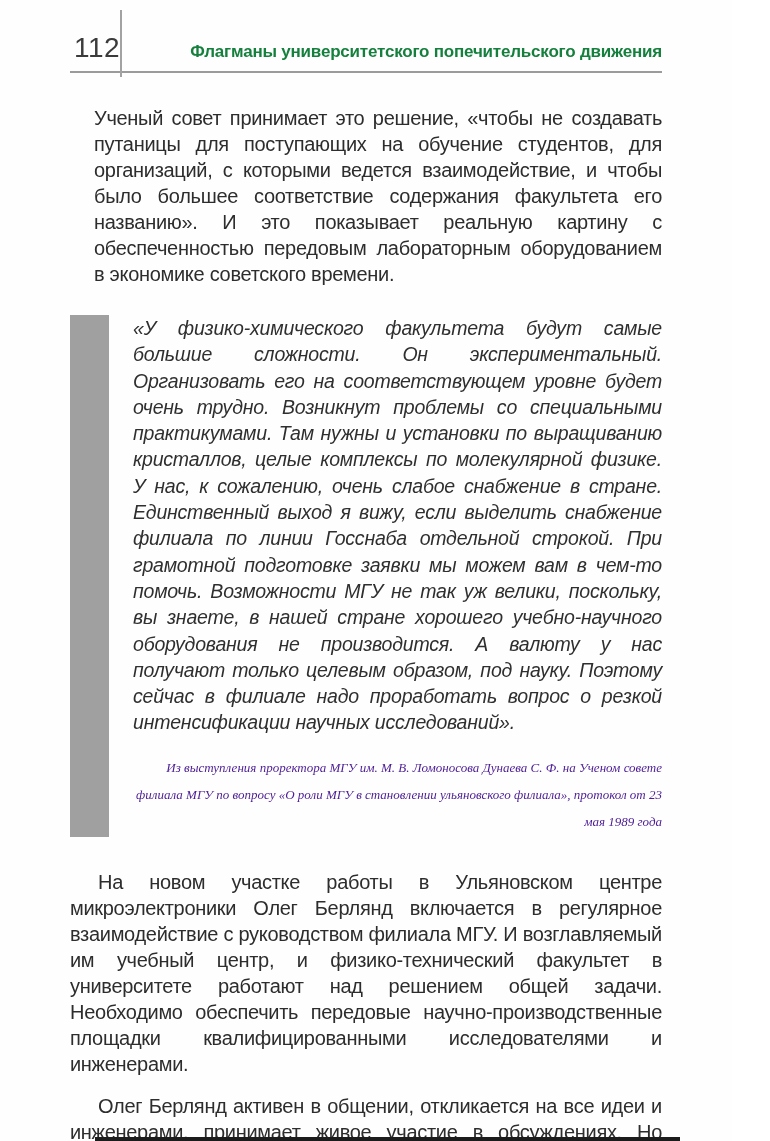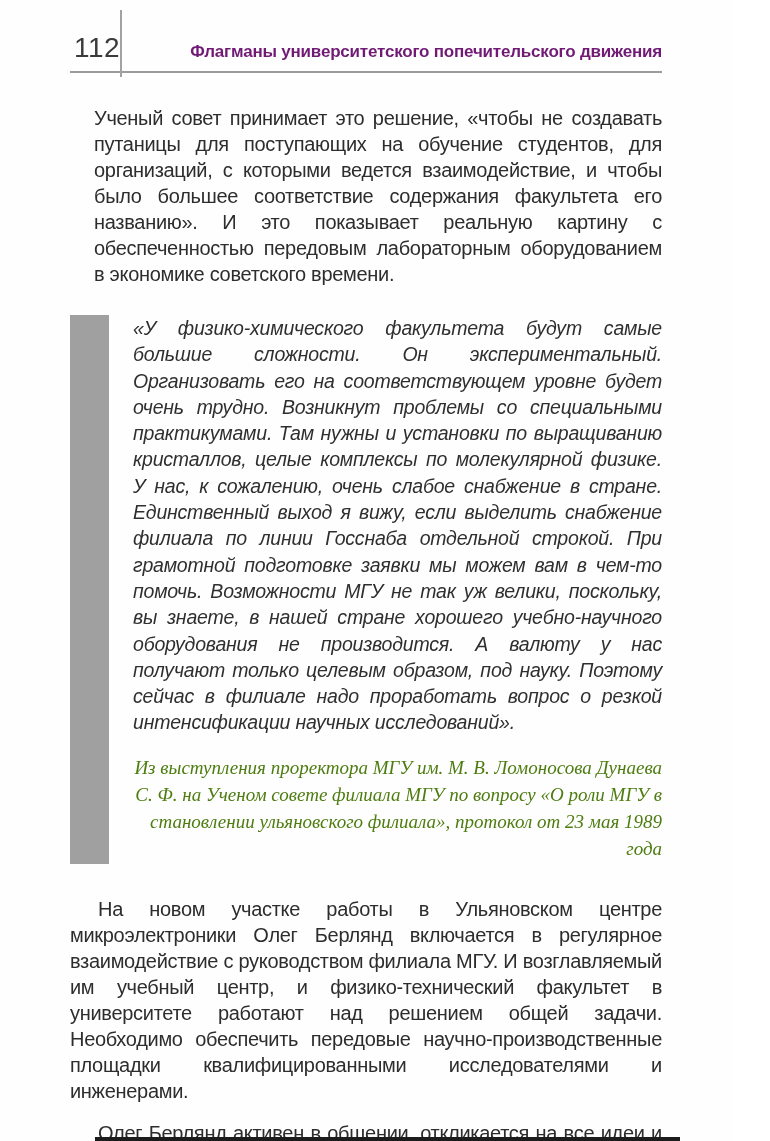"Флагманы университетского" .running-title { color: #701a75 -> #15803d }
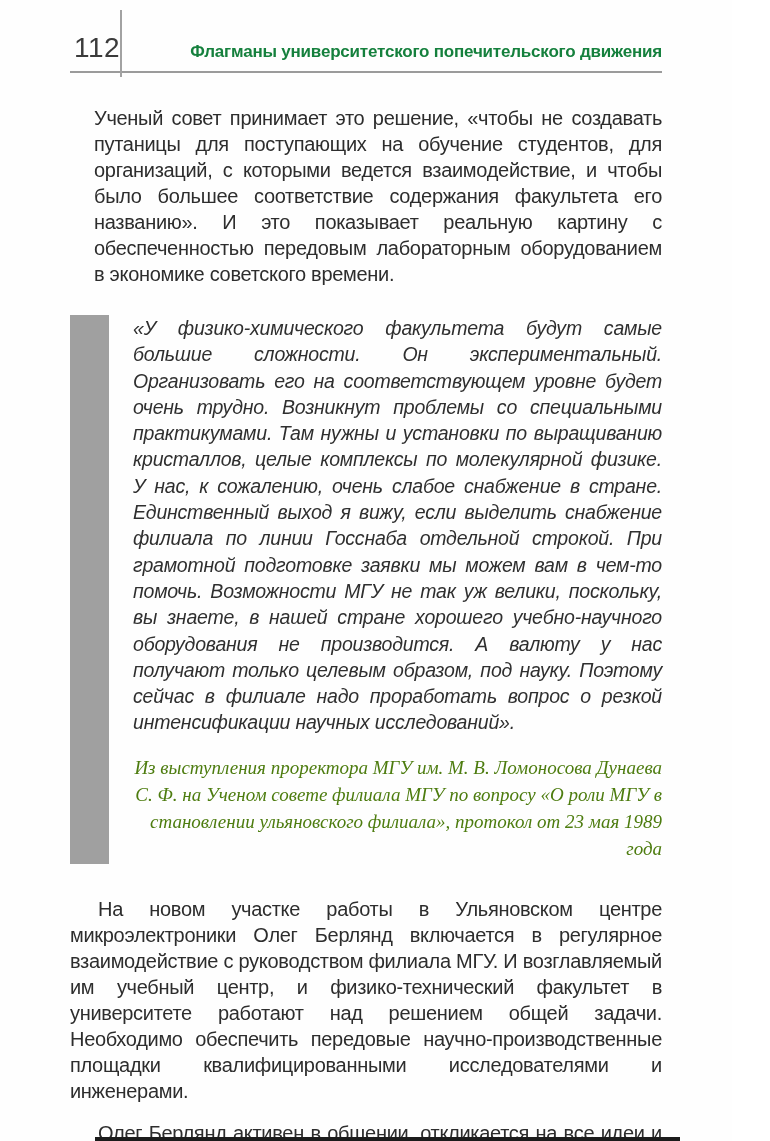"Из выступления проректора МГУ им." .quote-attribution { color: #4d7c0f -> #4c1d95; font-size: 19px -> 13px }
